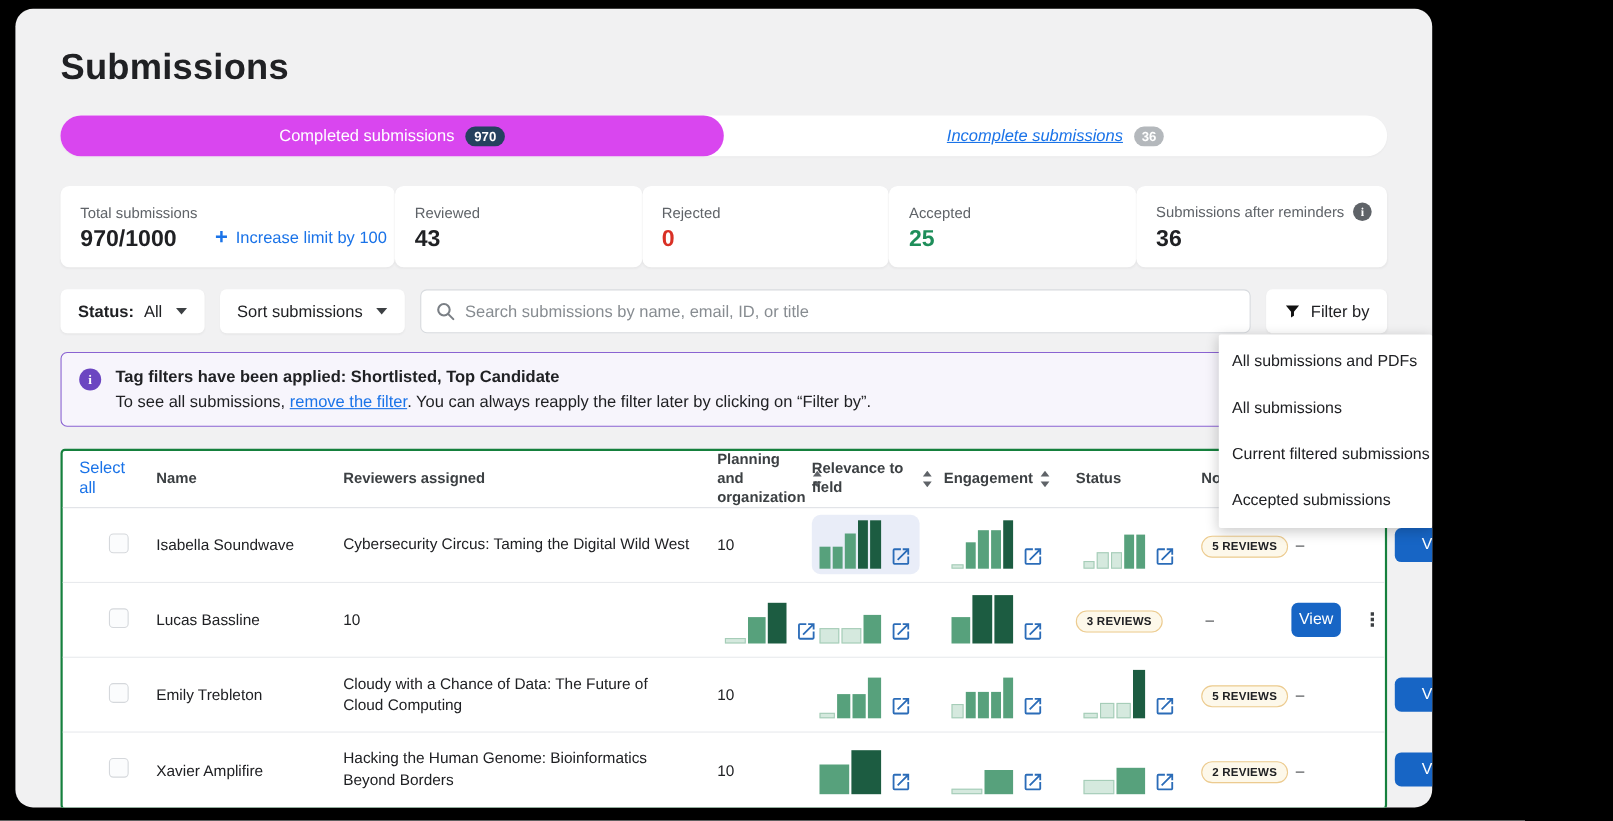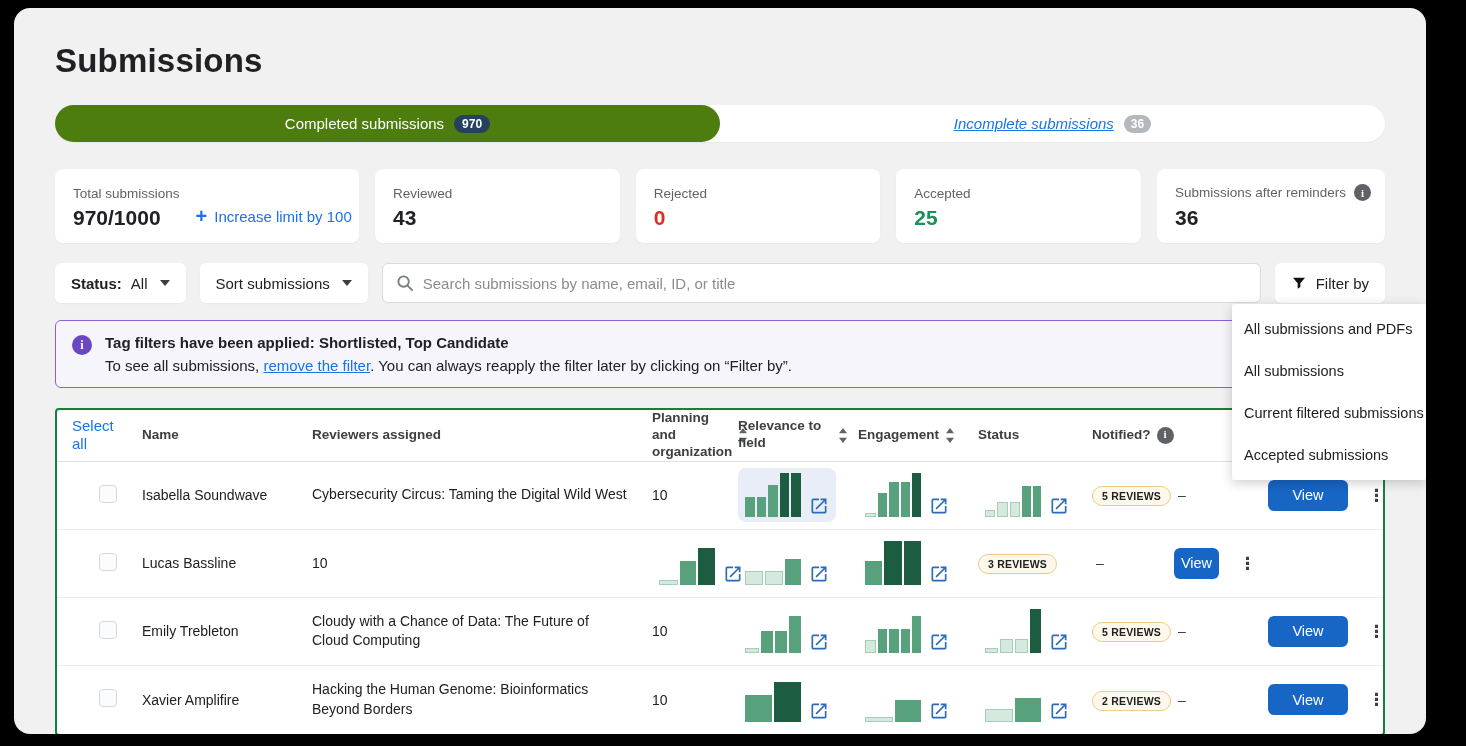"Submissions" .window { width: 1412px -> 1288px }
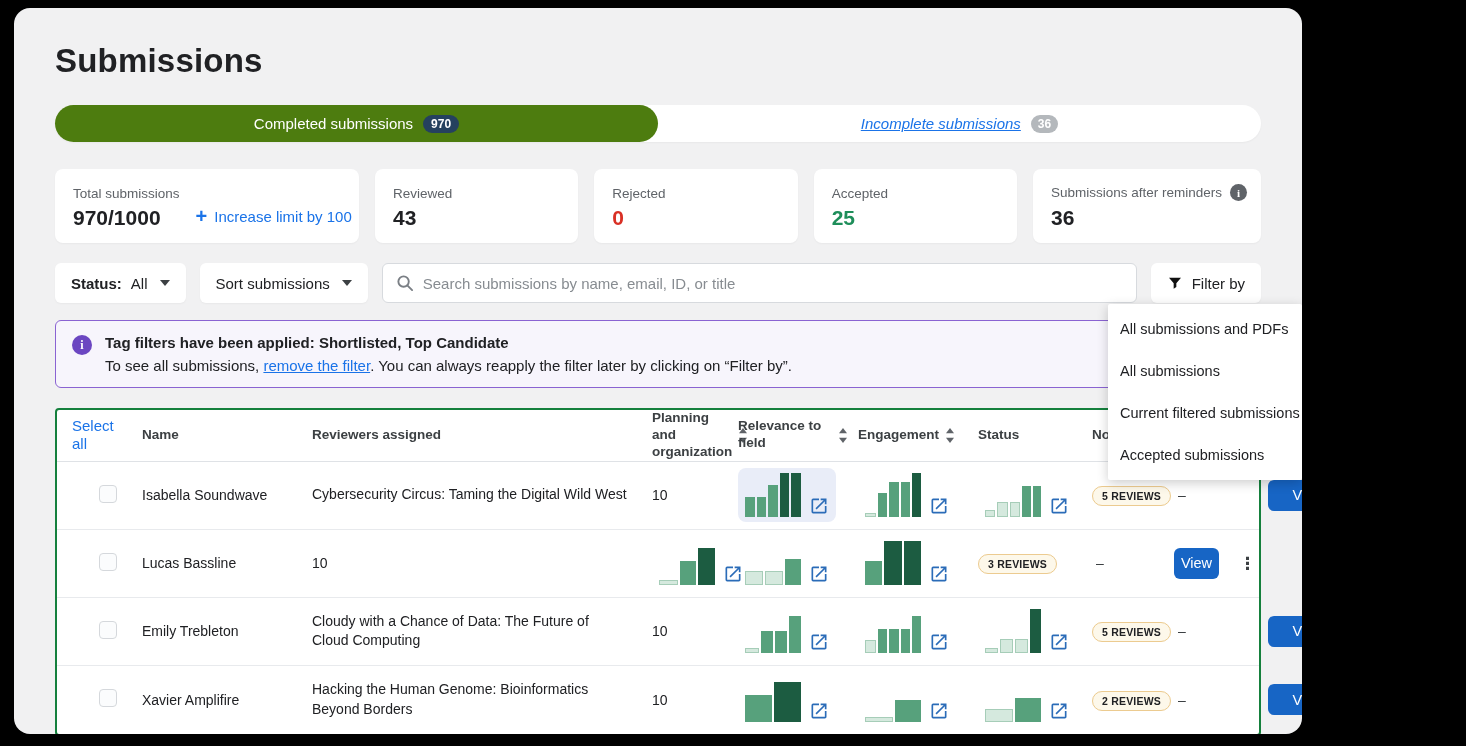"Completed submissions" .tab.active { background: #4d7c0f -> #d946ef }
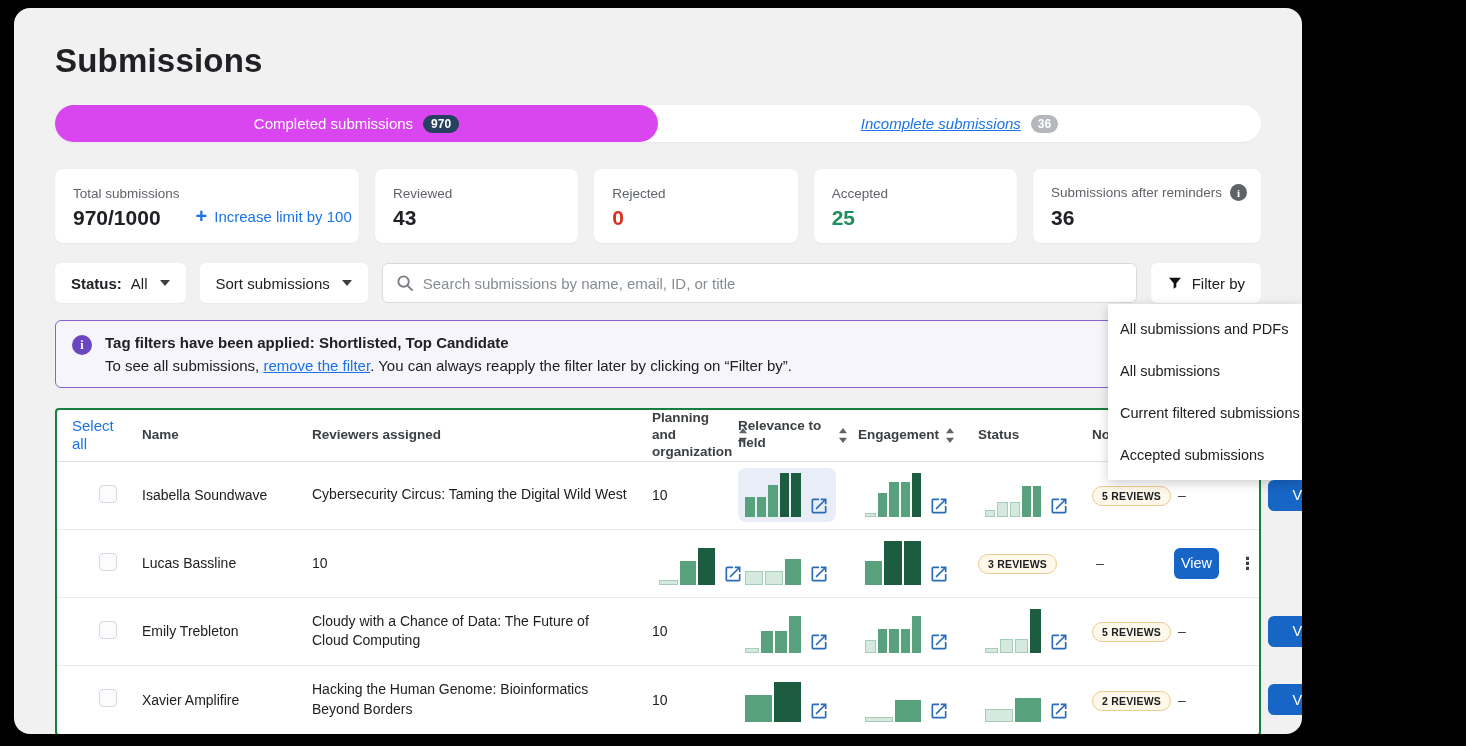"Total submissions" .stats { gap: 16px -> 0 }
